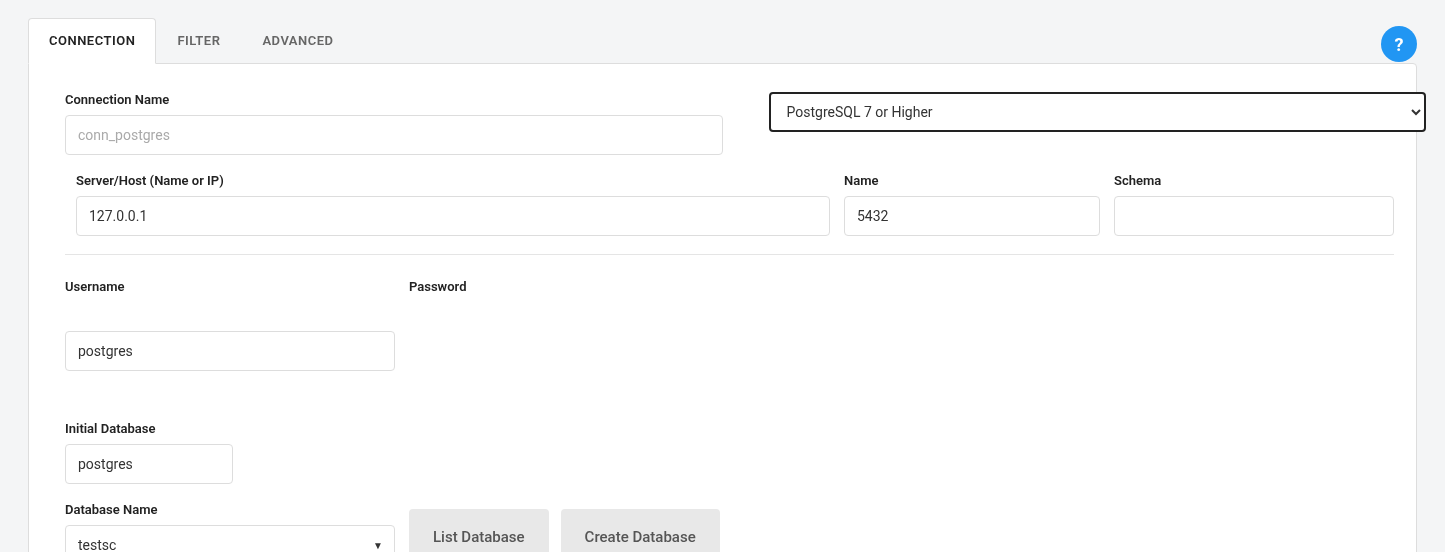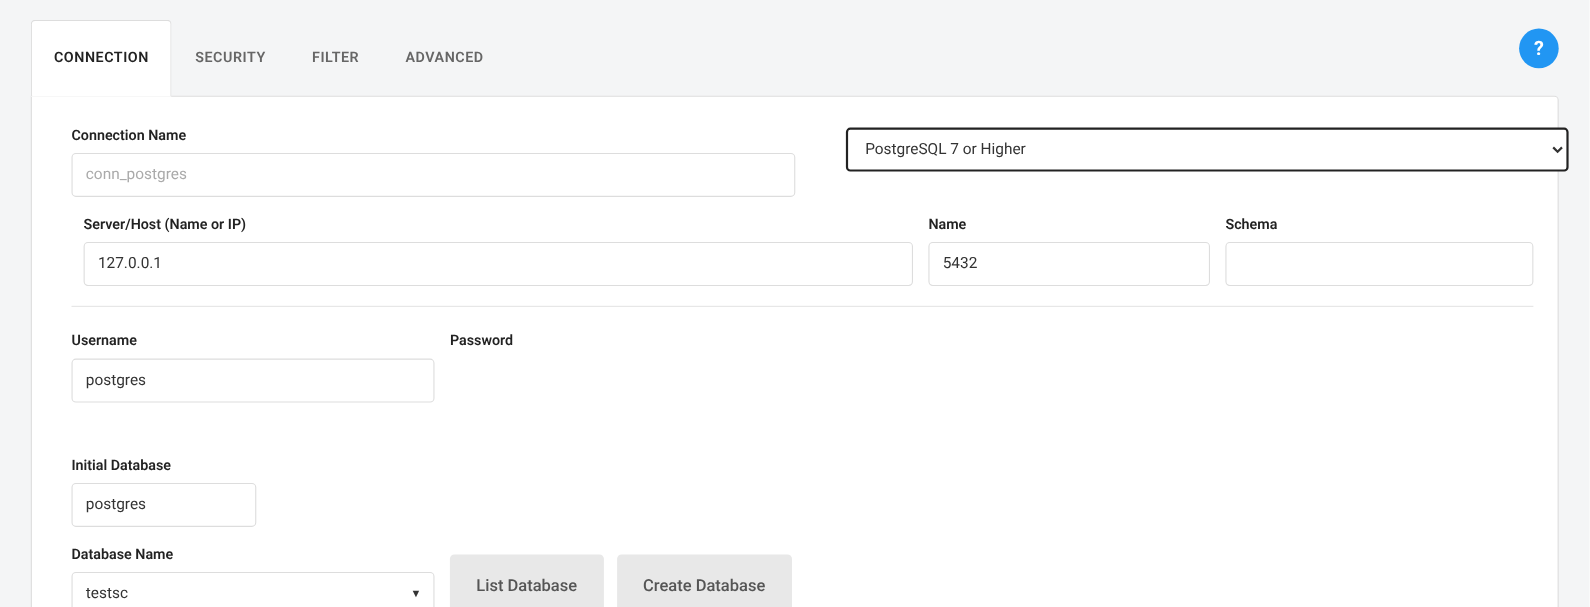"CONNECTION" .tab { padding: 26px 20px -> 14px 20px }
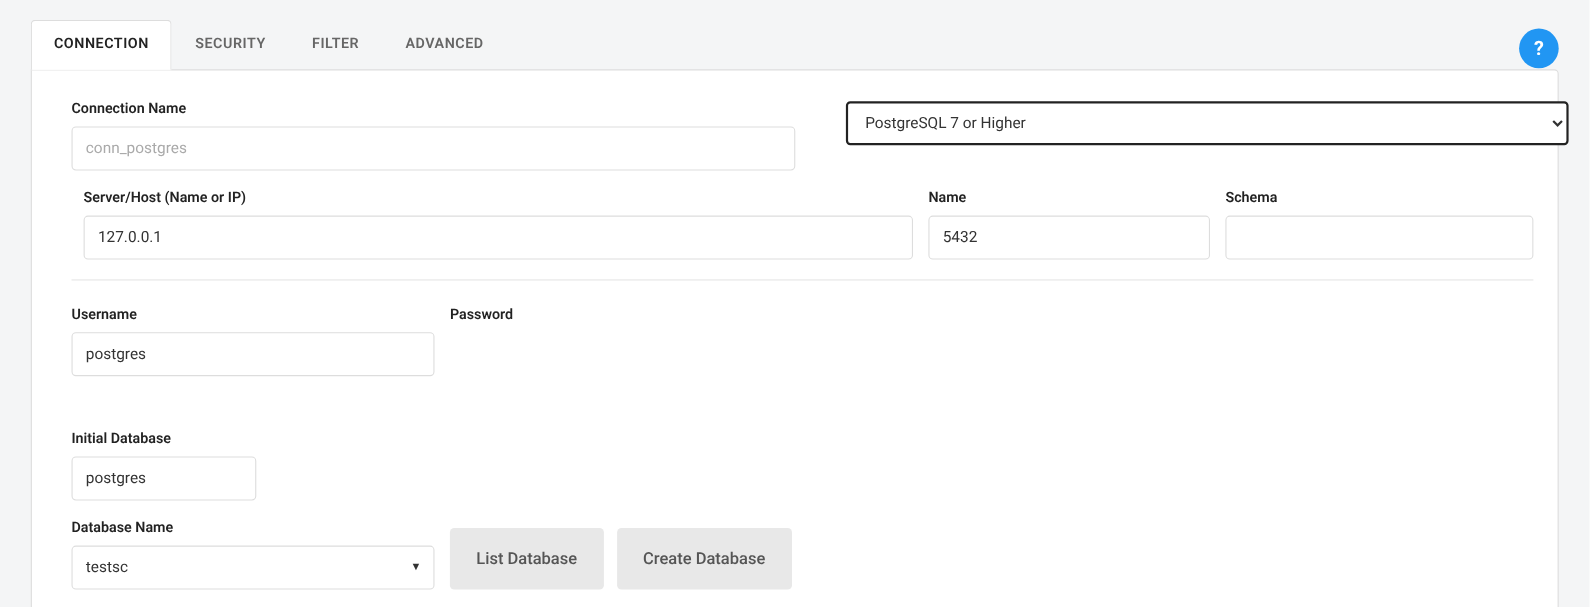"SECURITY" div.tab { html: <div>SECURITY</div> -> none }
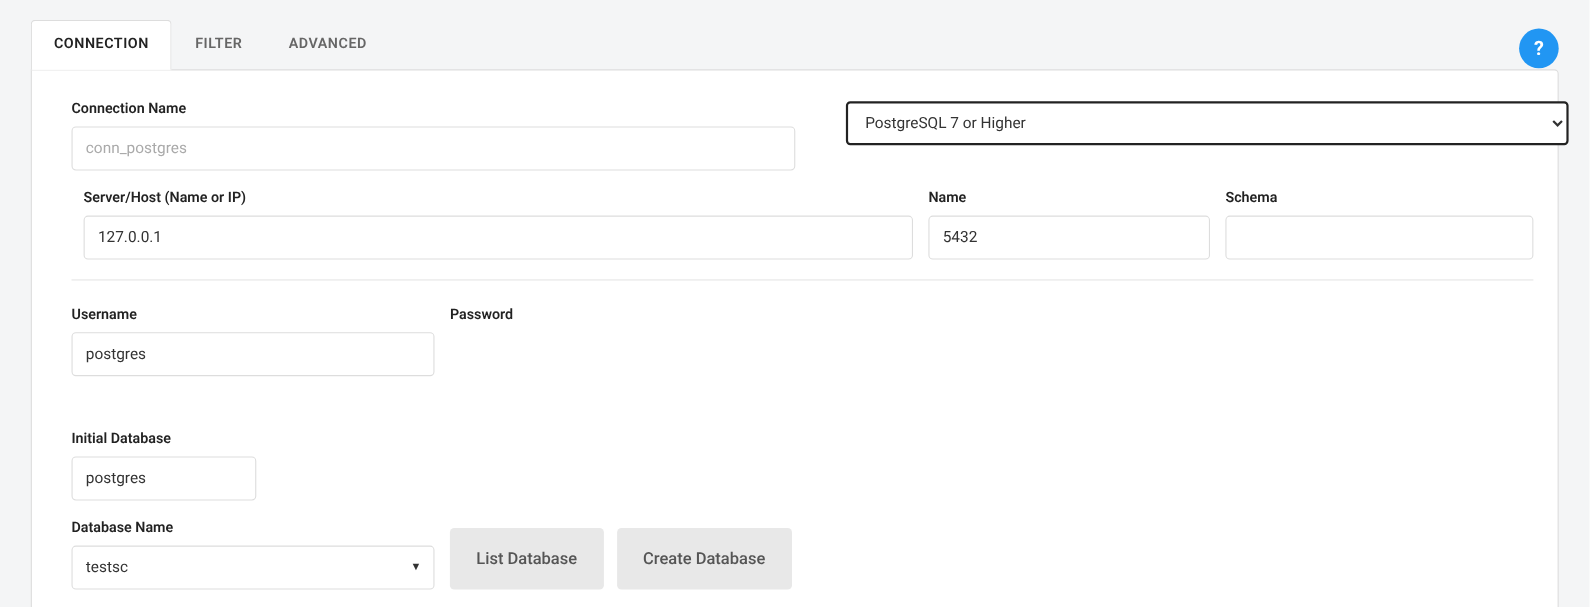"Username" .w-user { gap: none -> 29px }
